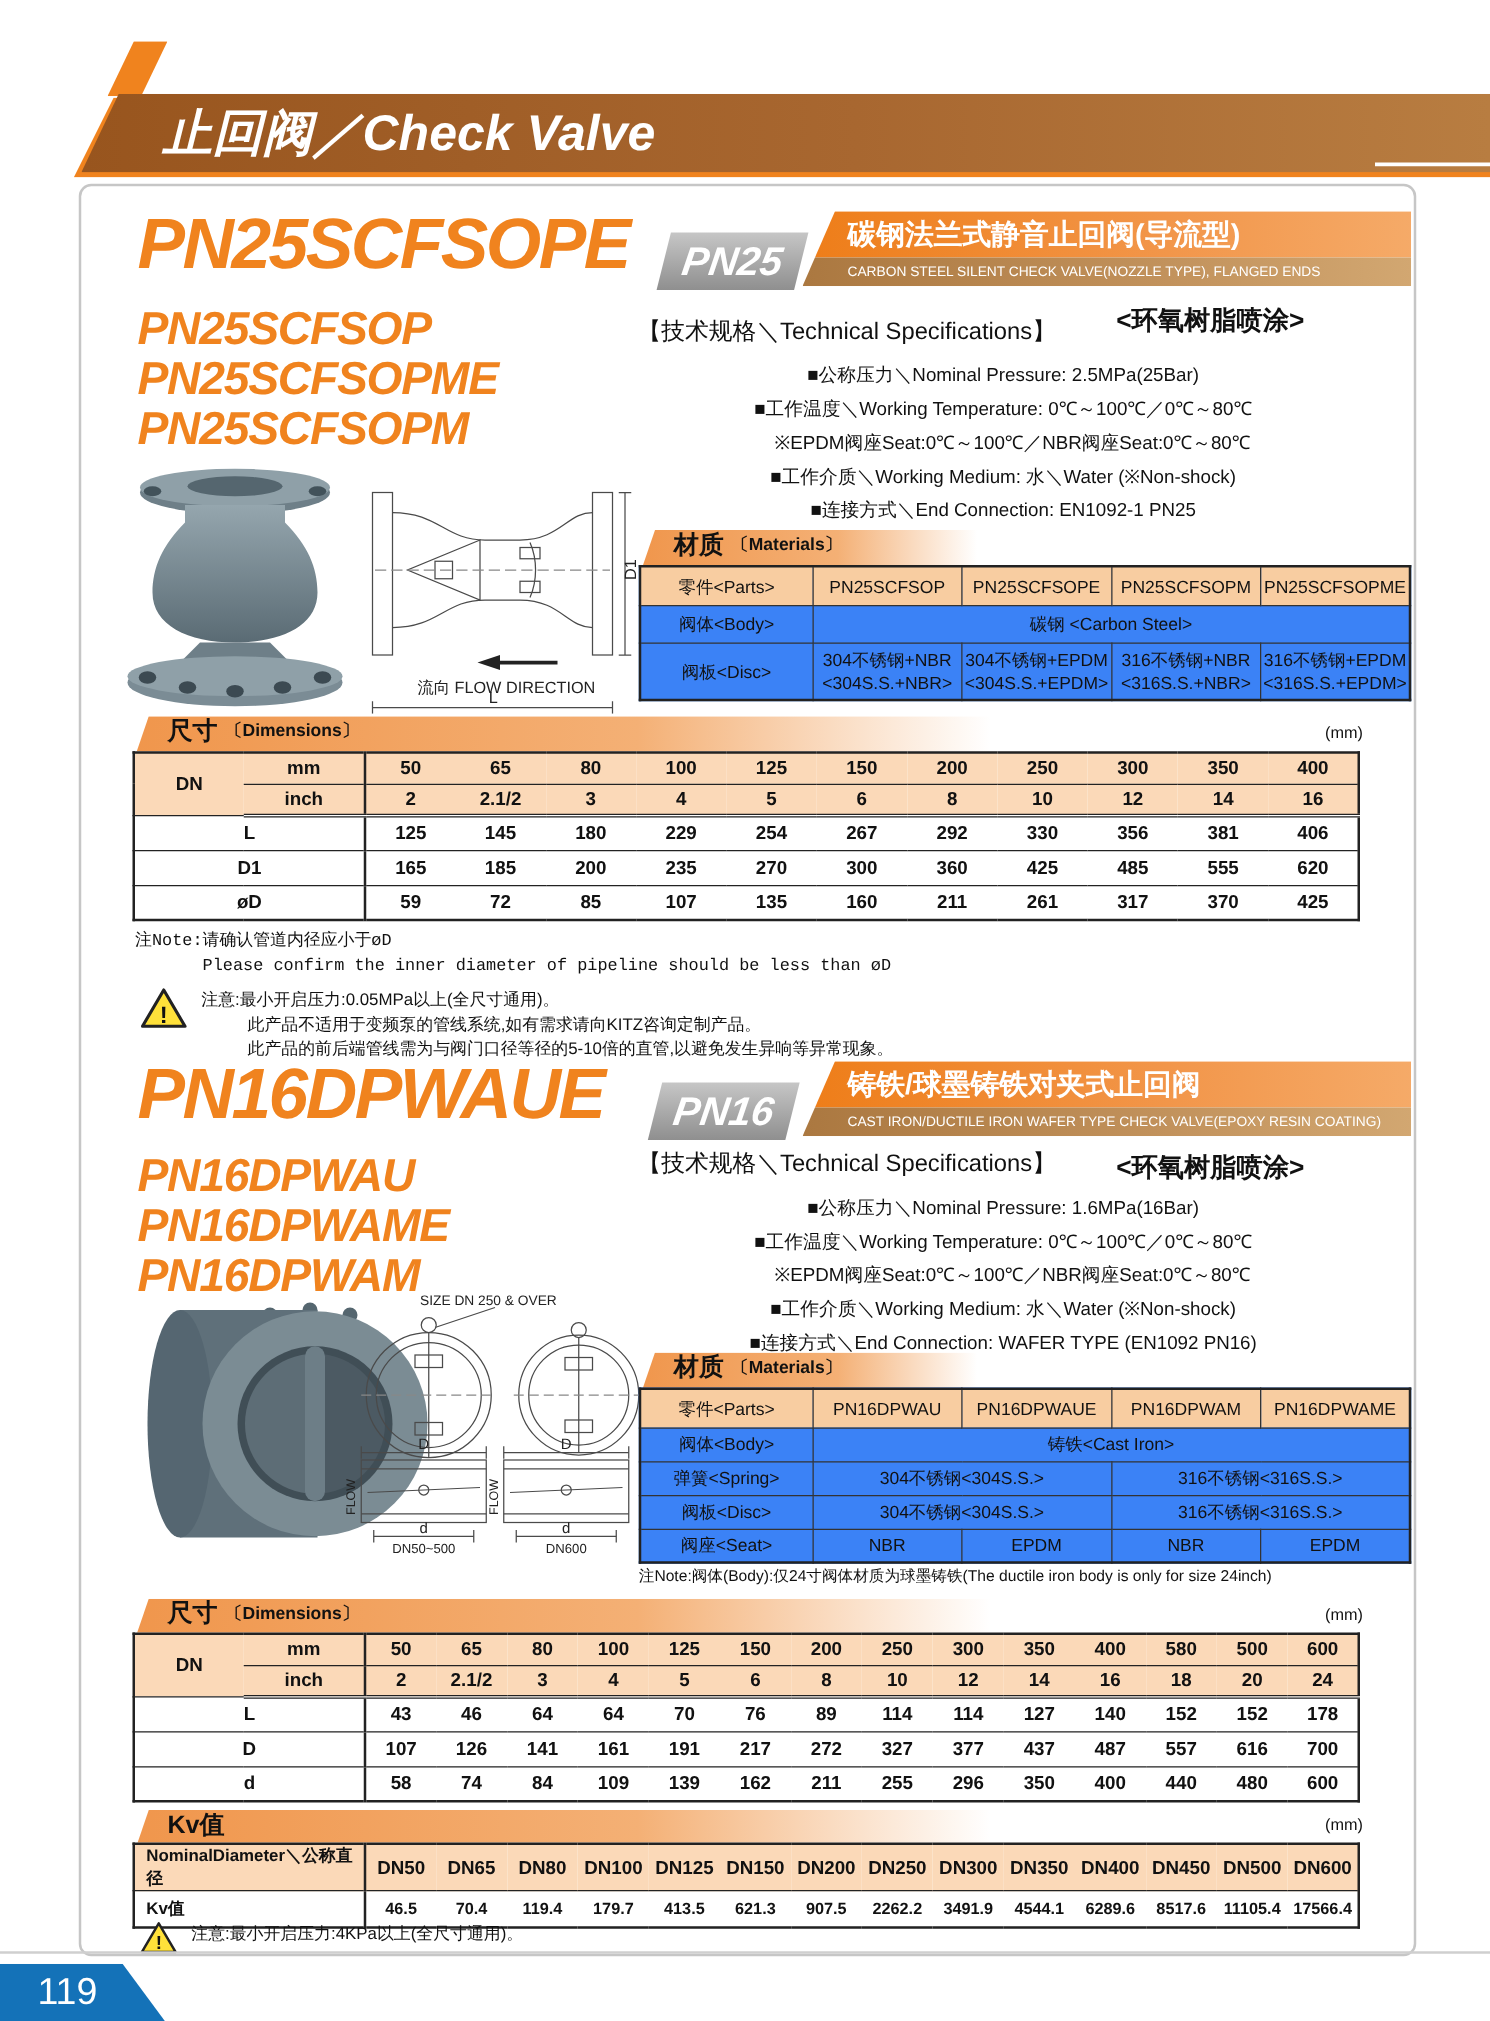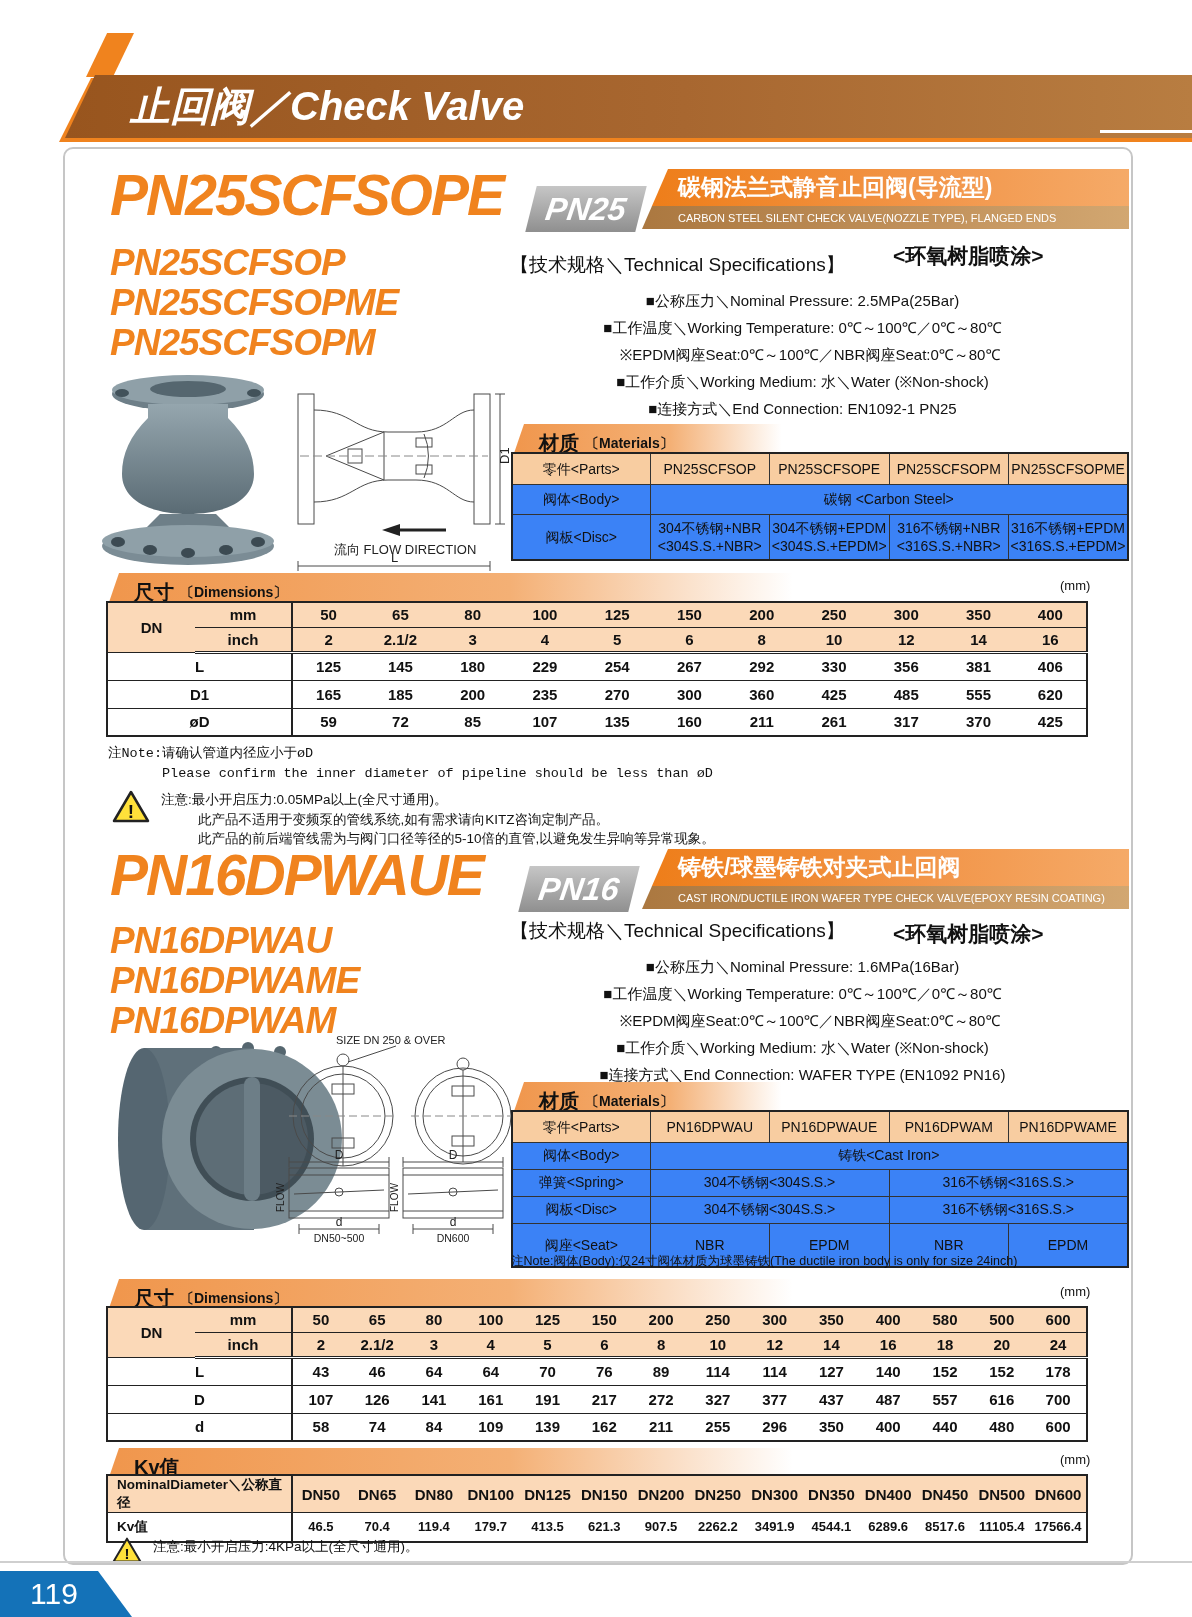"材质" .secband { align-items: center -> flex-start }
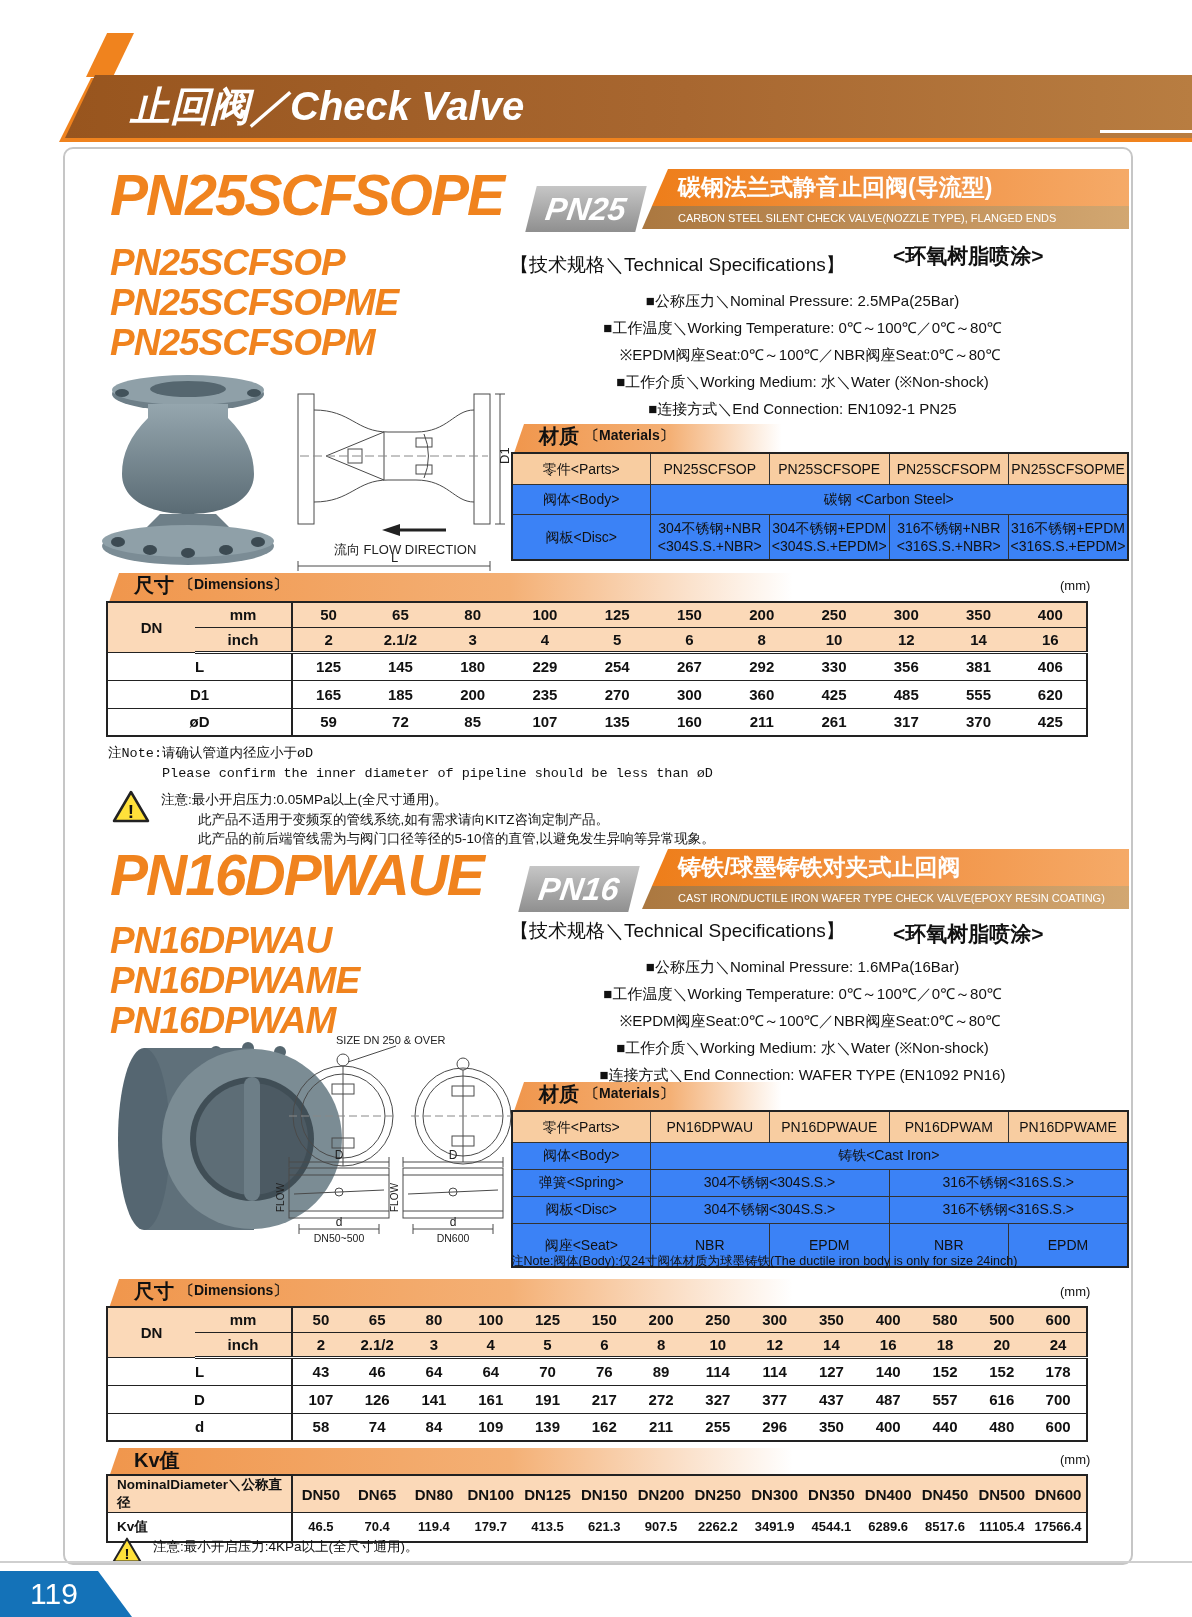"阀座<Seat>" tr { height: 44px -> 27px }
